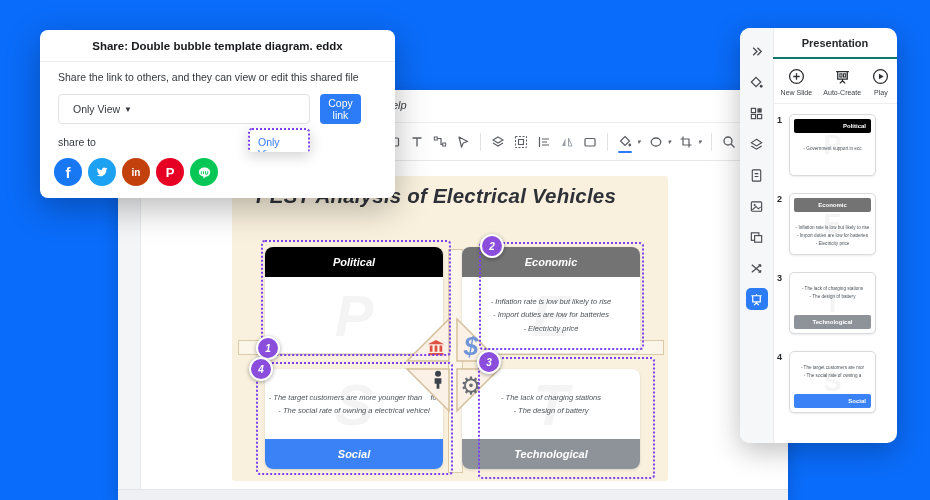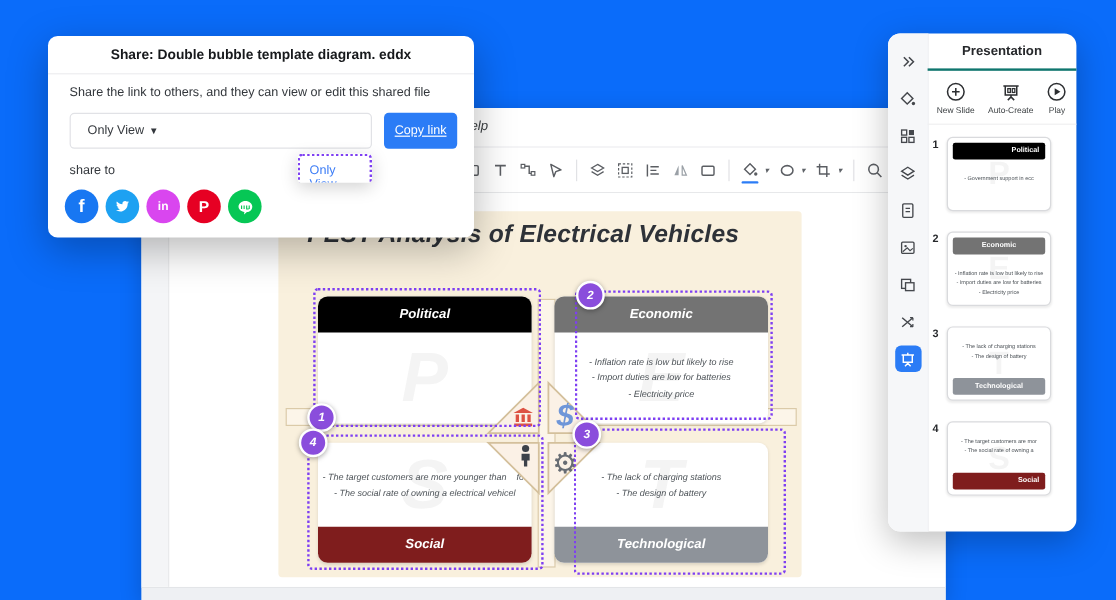"Copy link" .dlg-copy { text-decoration: underline -> none; width: 61px -> 41px }
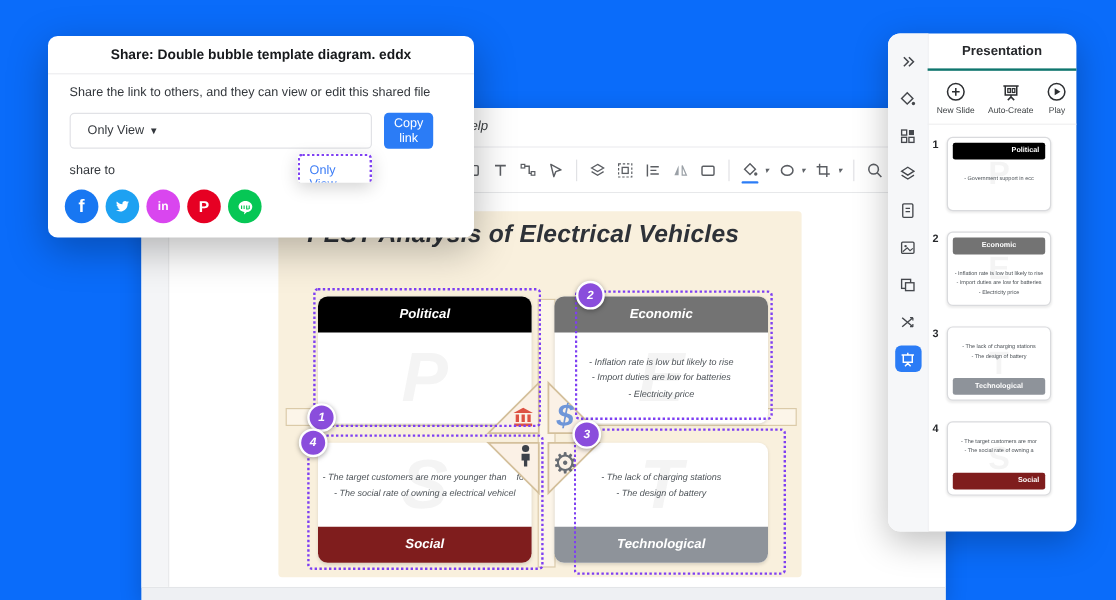"in" .soc.li { background: #d946ef -> #c2410c }
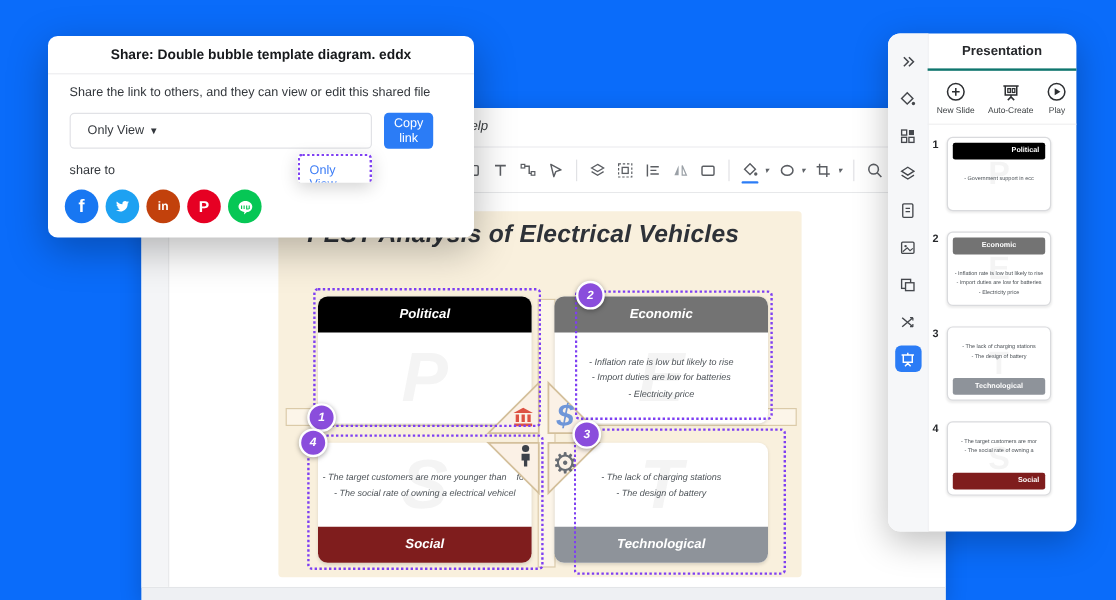"Social" .soc-c { background: #7f1d1d -> #3b82f6 }
